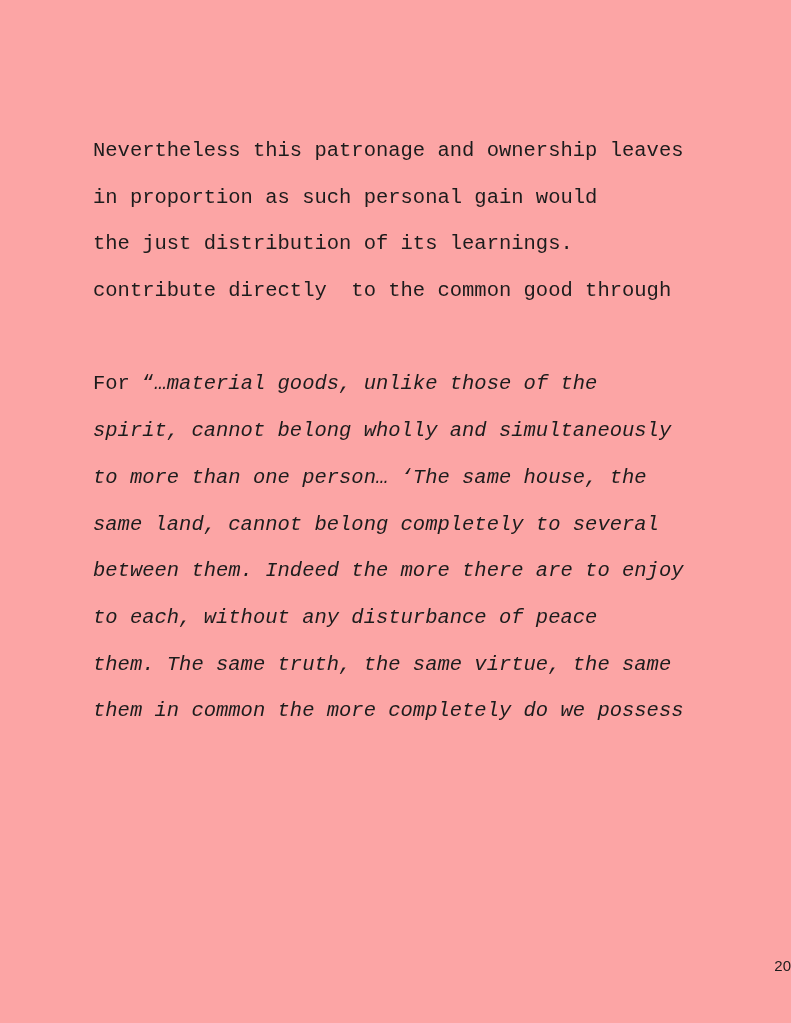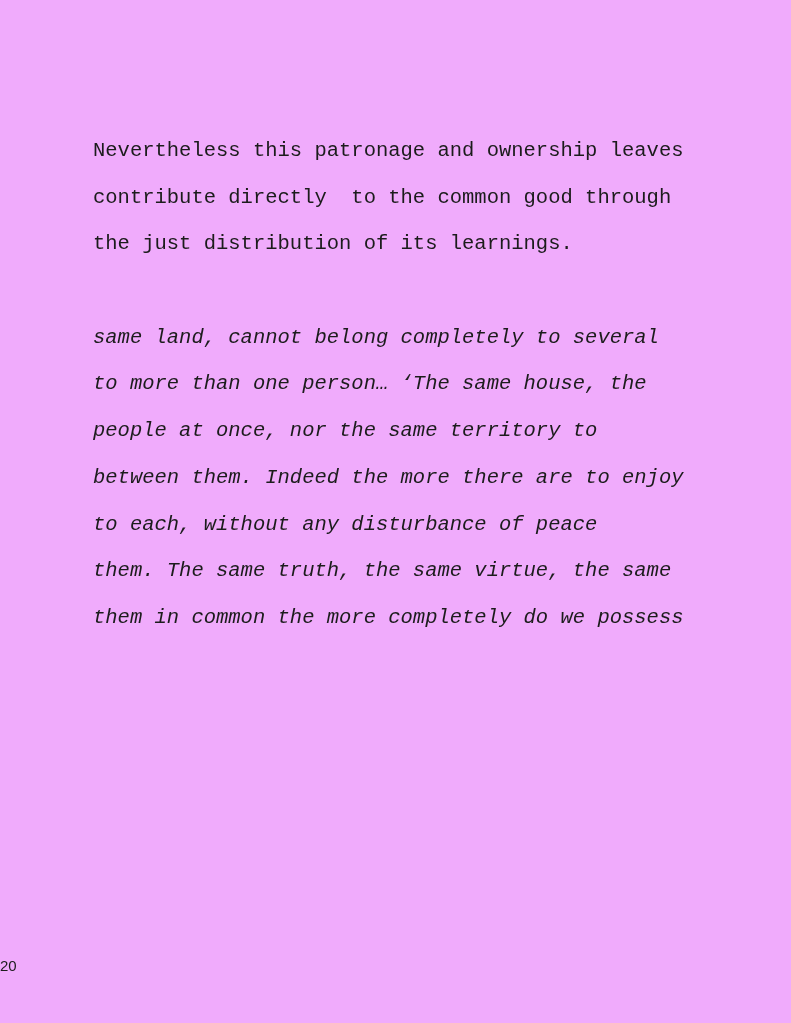"Nevertheless this patronage and" .page { background: #f0abfc -> #fca5a5 }
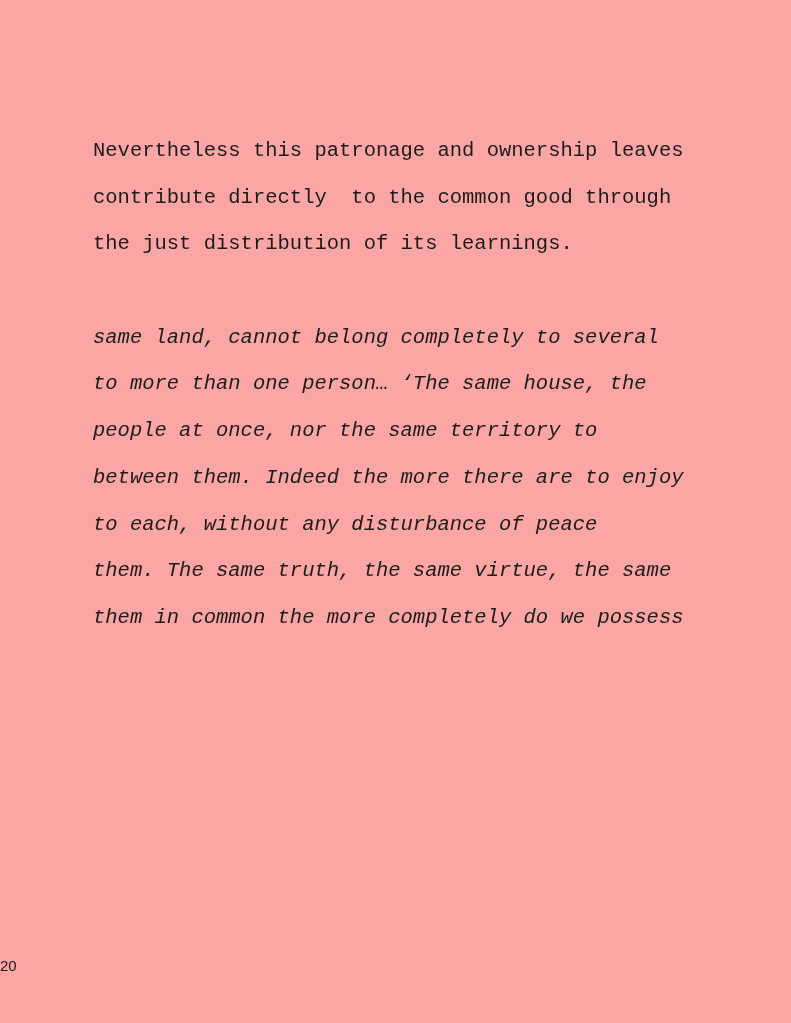"in proportion as such personal" div.text-line { html: none -> <div>in proportion as such personal gain would</div> }
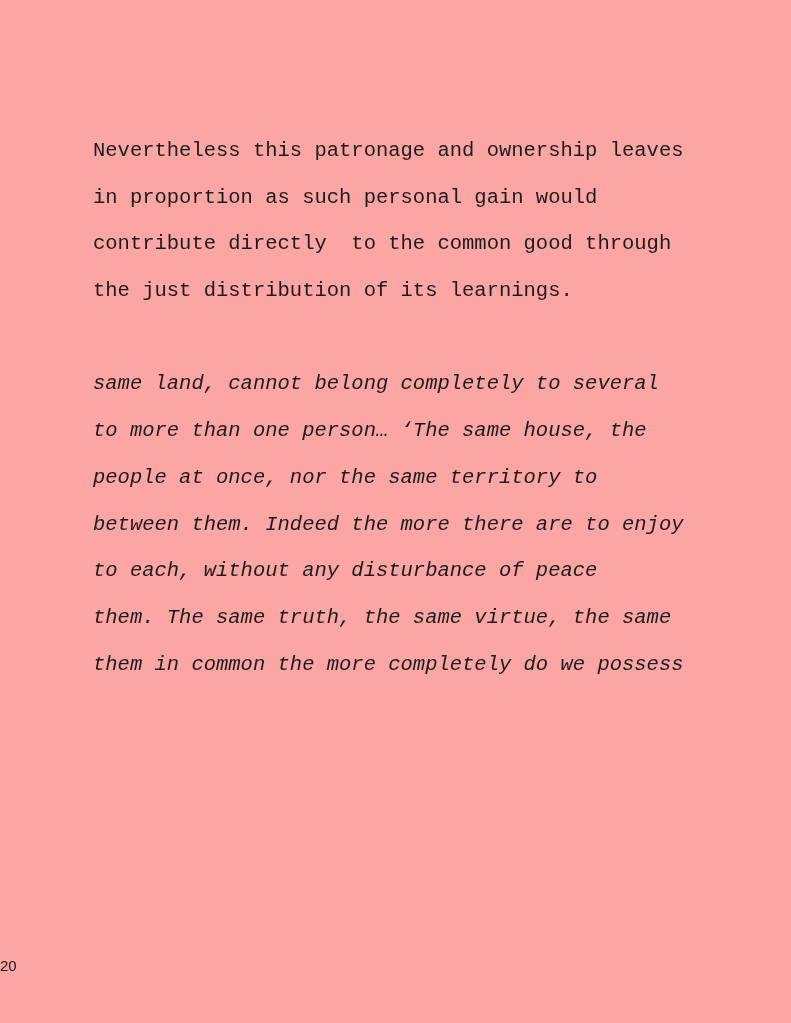"contribute directly to the common" div.text-line { order: before "the just distribution of its" -> after "the just distribution of its" }
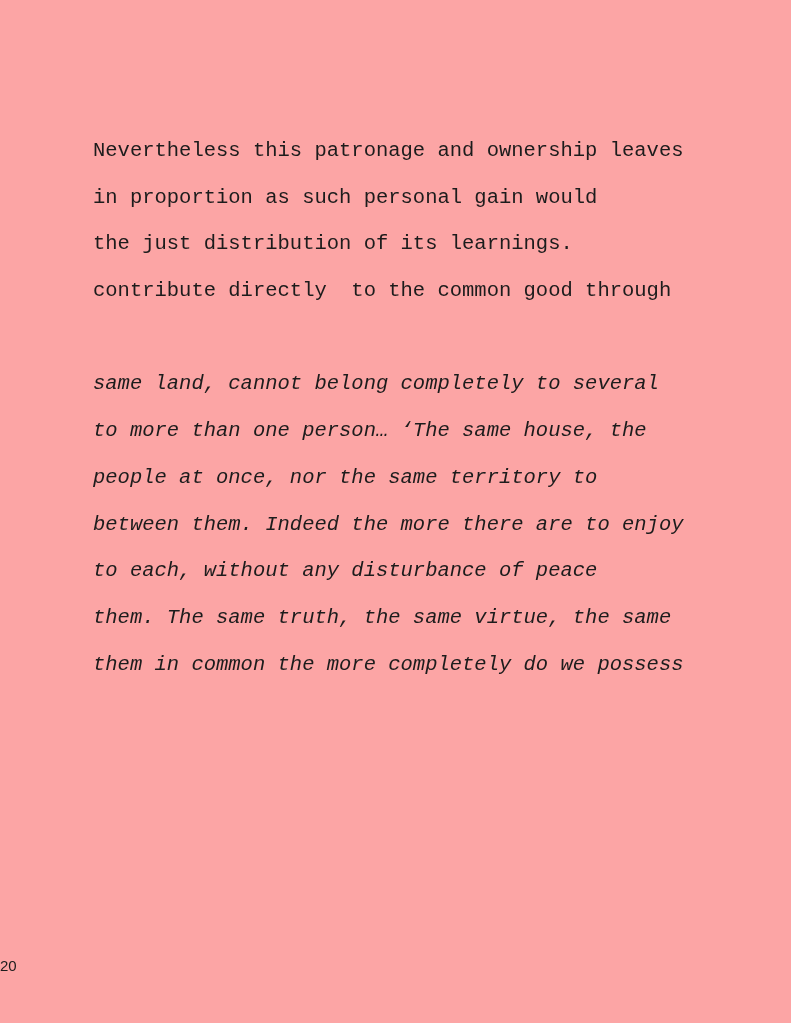"For “…material goods, unlike those" div.text-line { html: none -> <div><span>For “</span><span>…material goods, unlike those of the</span></div> }
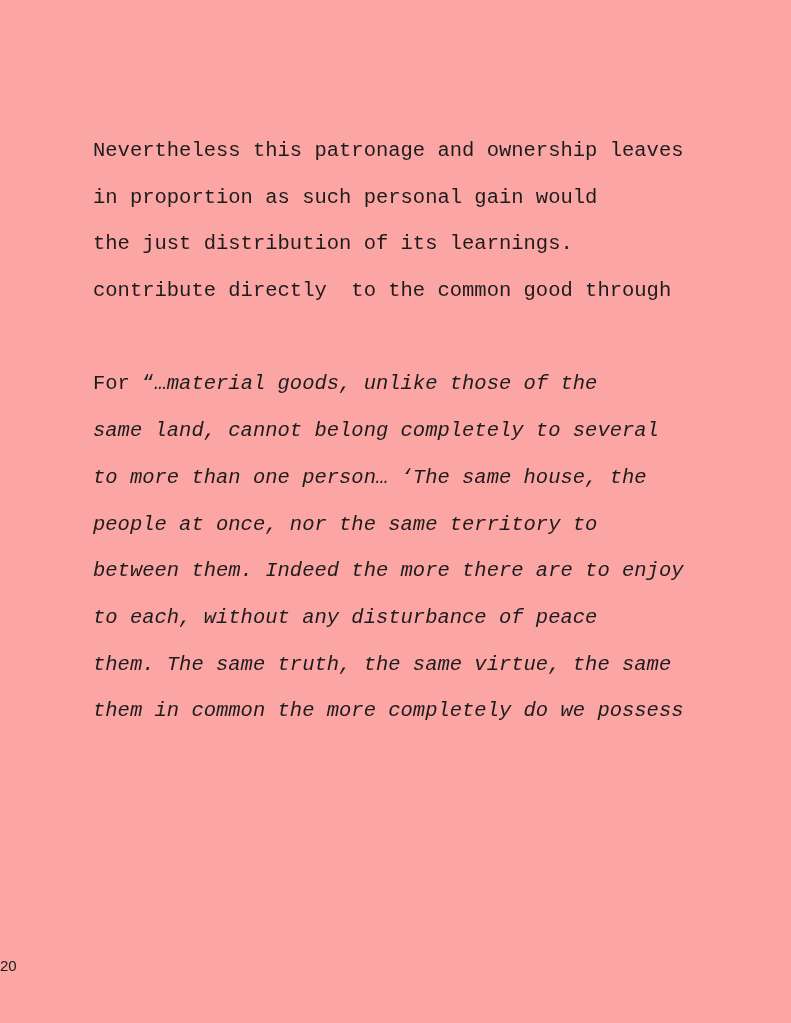"spirit, cannot belong wholly and" div.text-line { html: none -> <div>spirit, cannot belong wholly and simultaneously</div> }
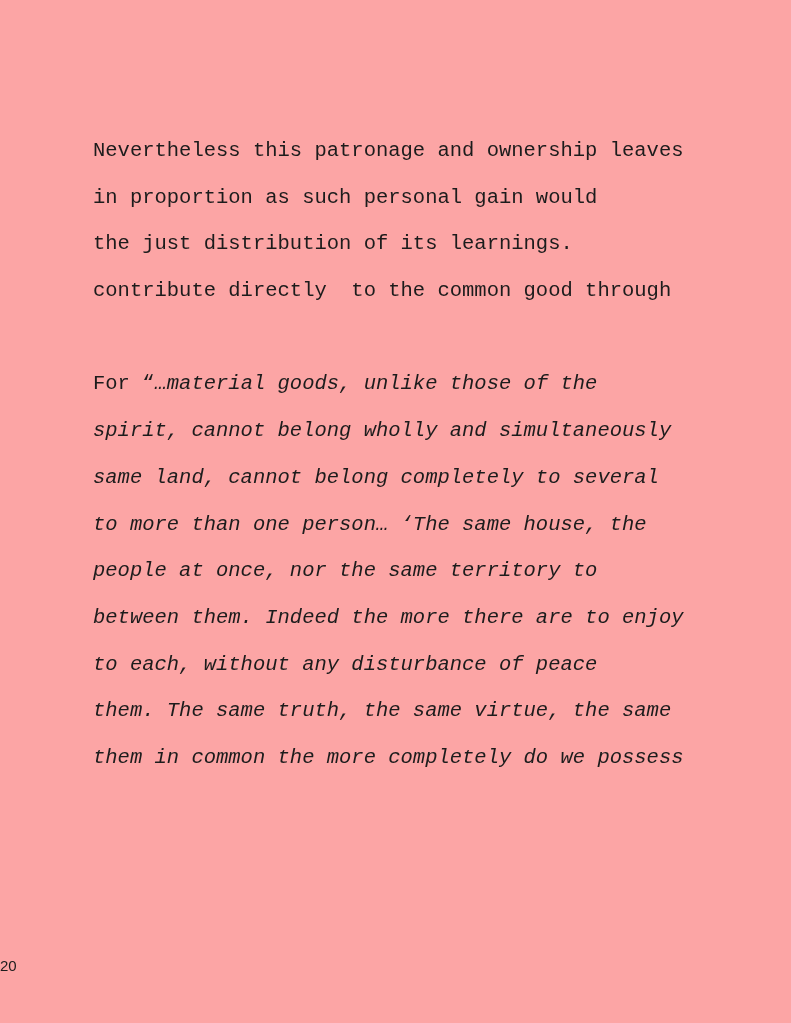"same land, cannot belong completely" div.text-line { order: before "to more than one person…" -> after "to more than one person…" }
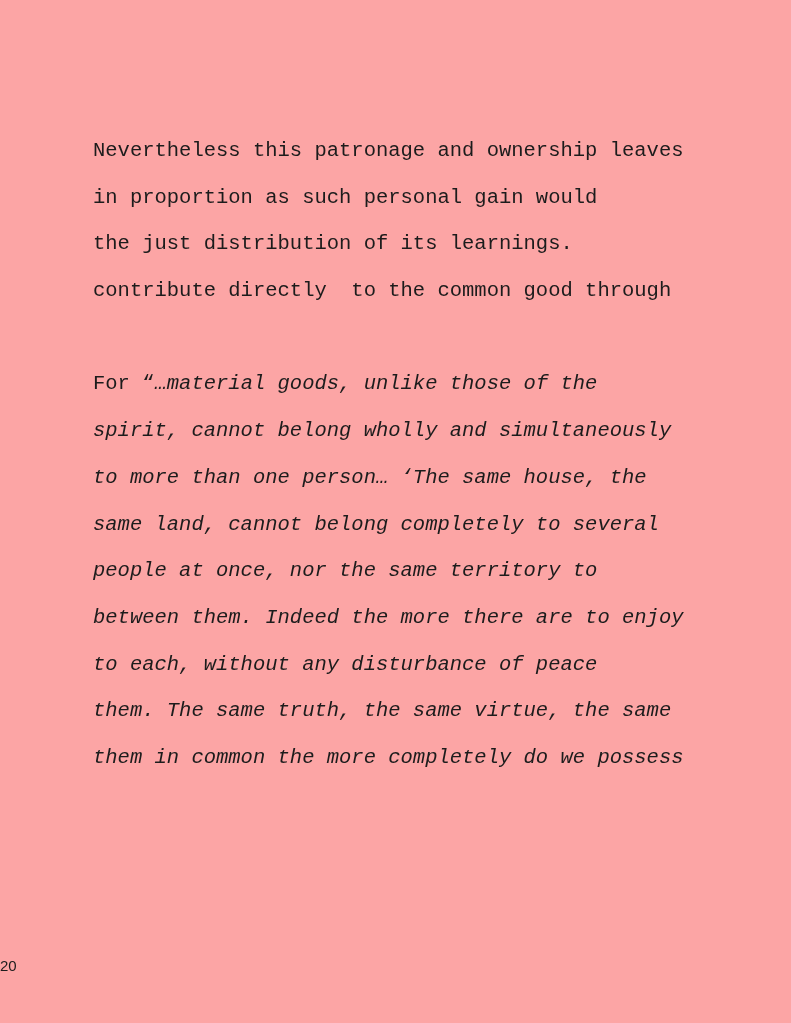"people at once, nor the" div.text-line { html: <div>people at once, nor the same territory to</div> -> none }
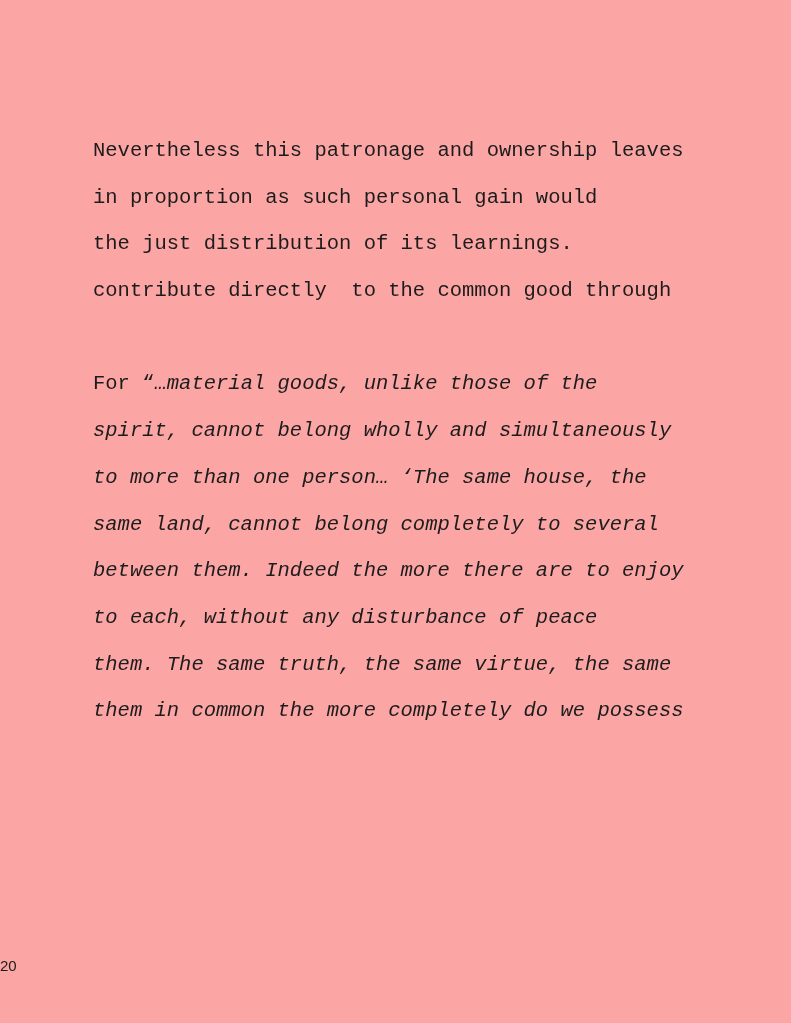"20" .page-footer { text-align: left -> right }
